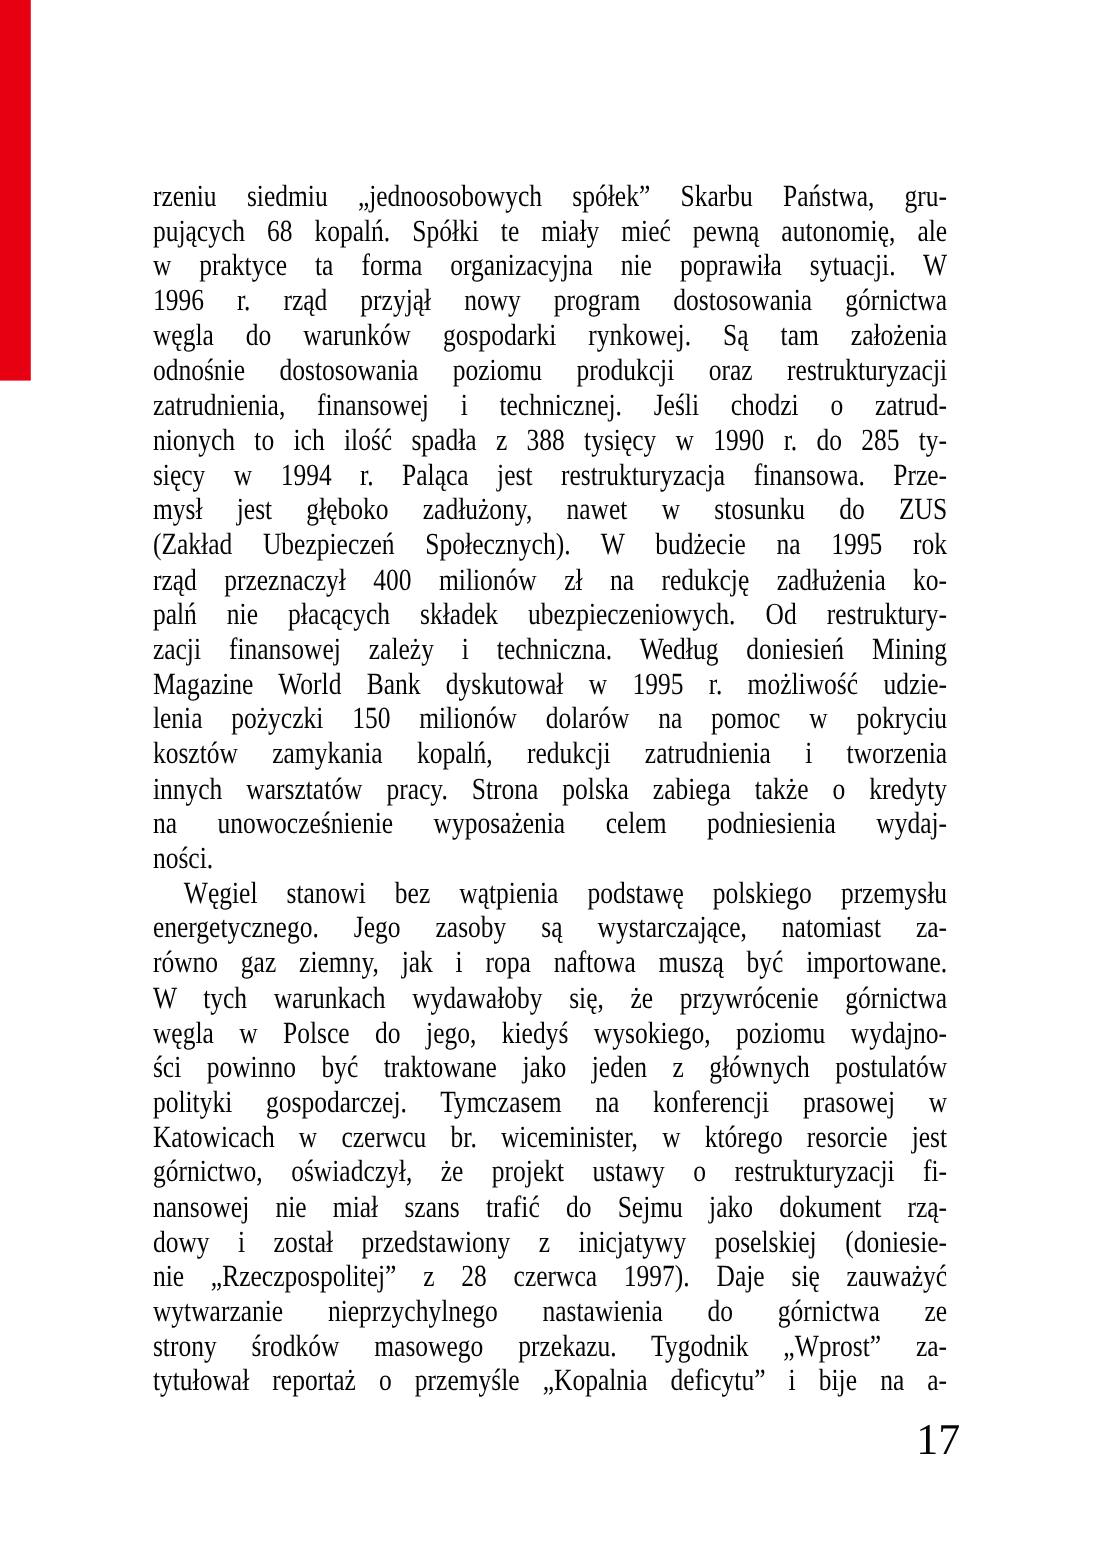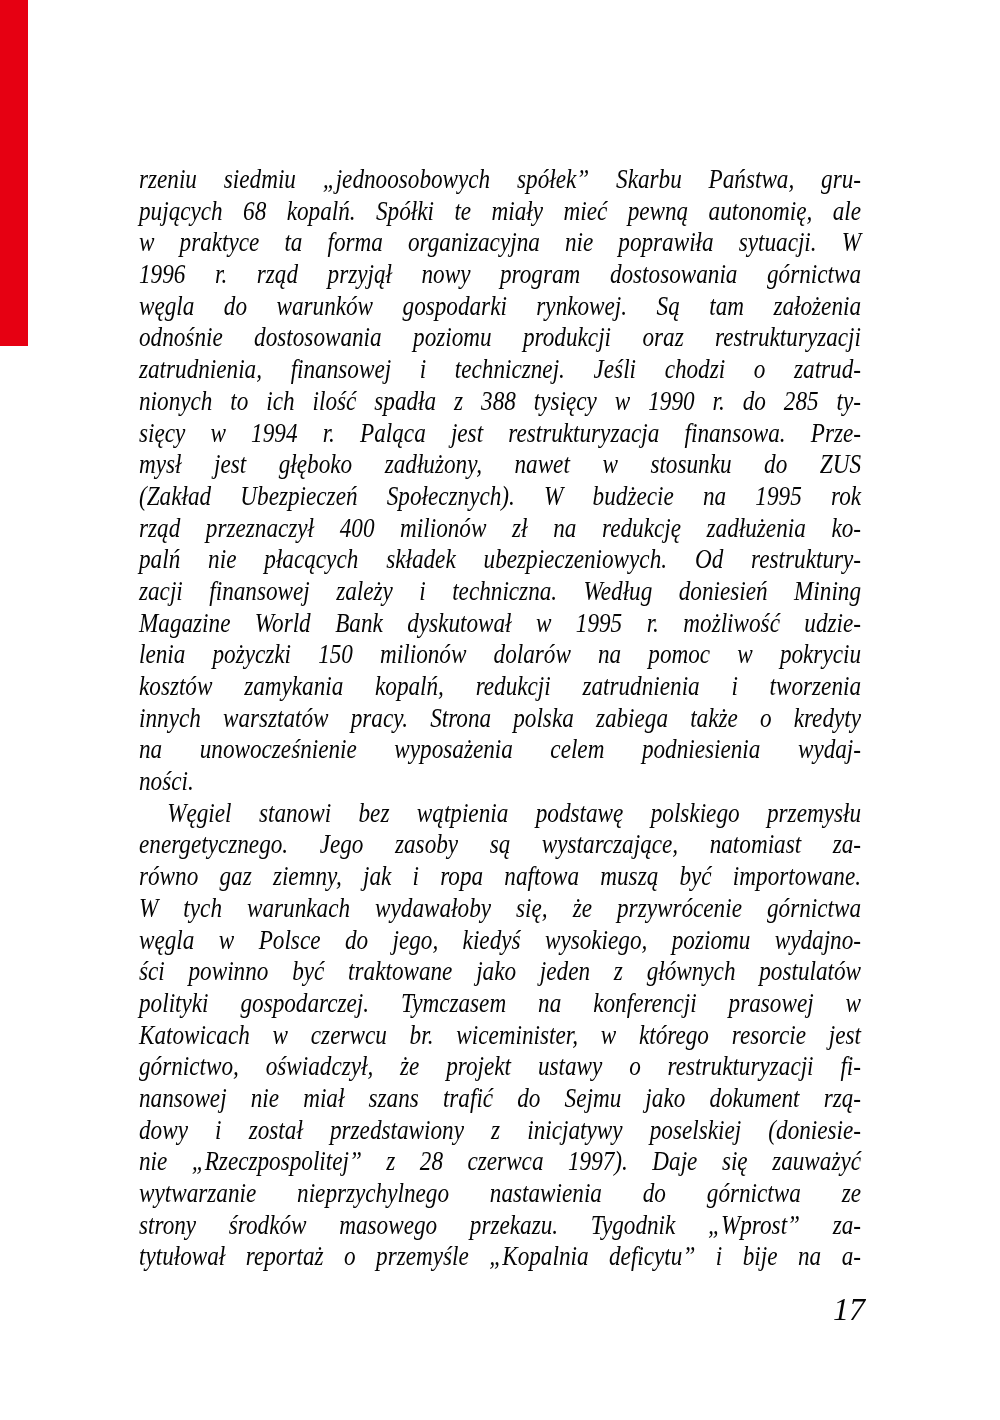"rzeniu siedmiu „jednoosobowych spółek”" .page { font-style: italic -> none }
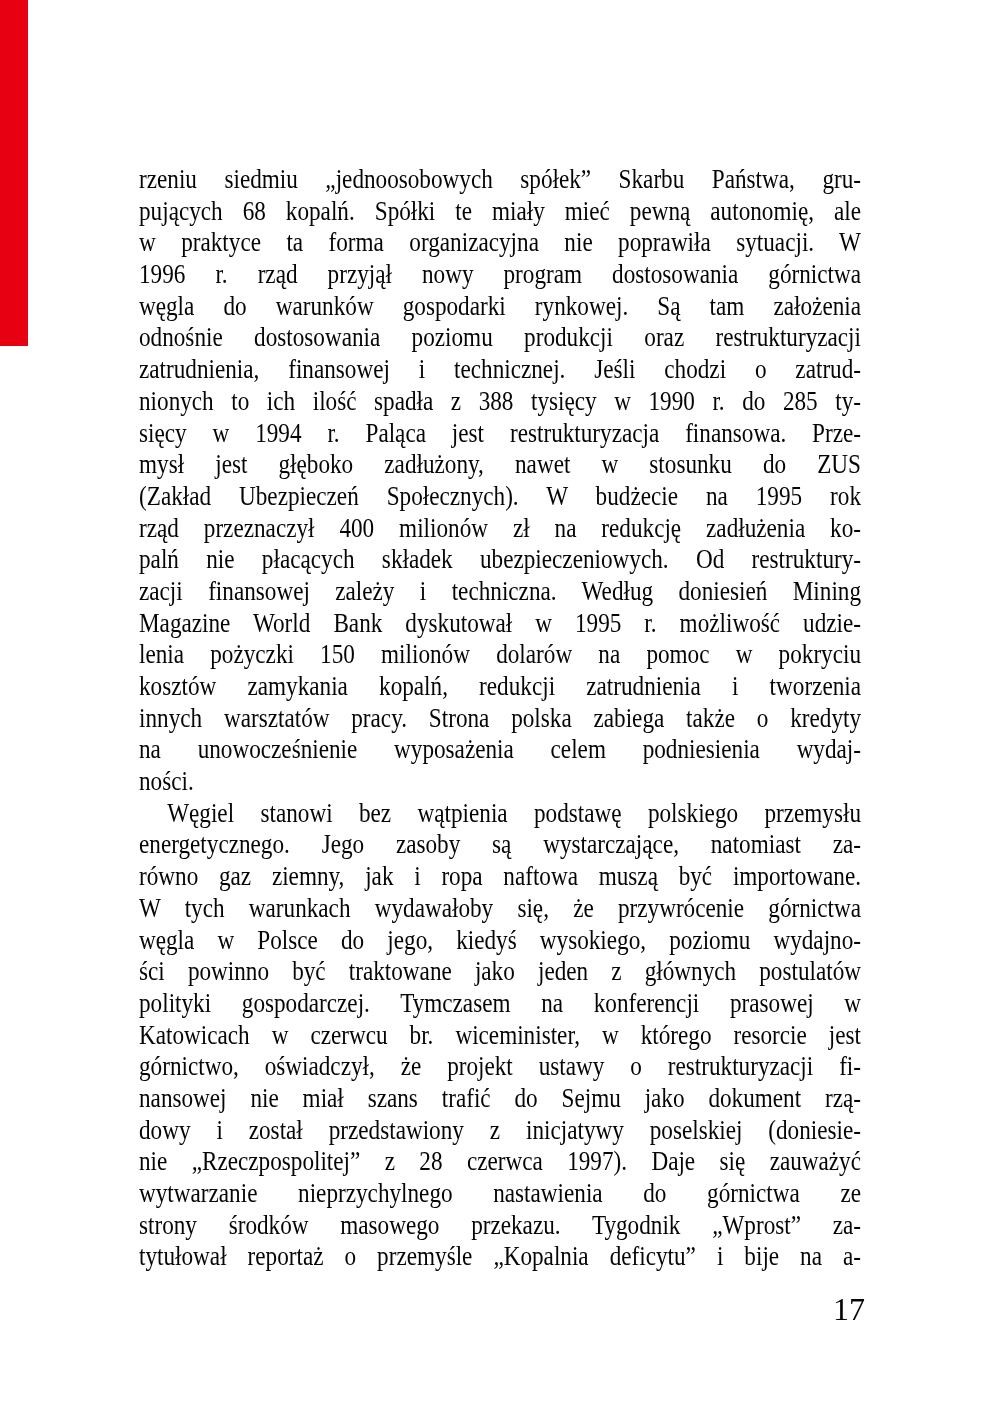"17" .page-number { font-size: 32px -> 40px }
